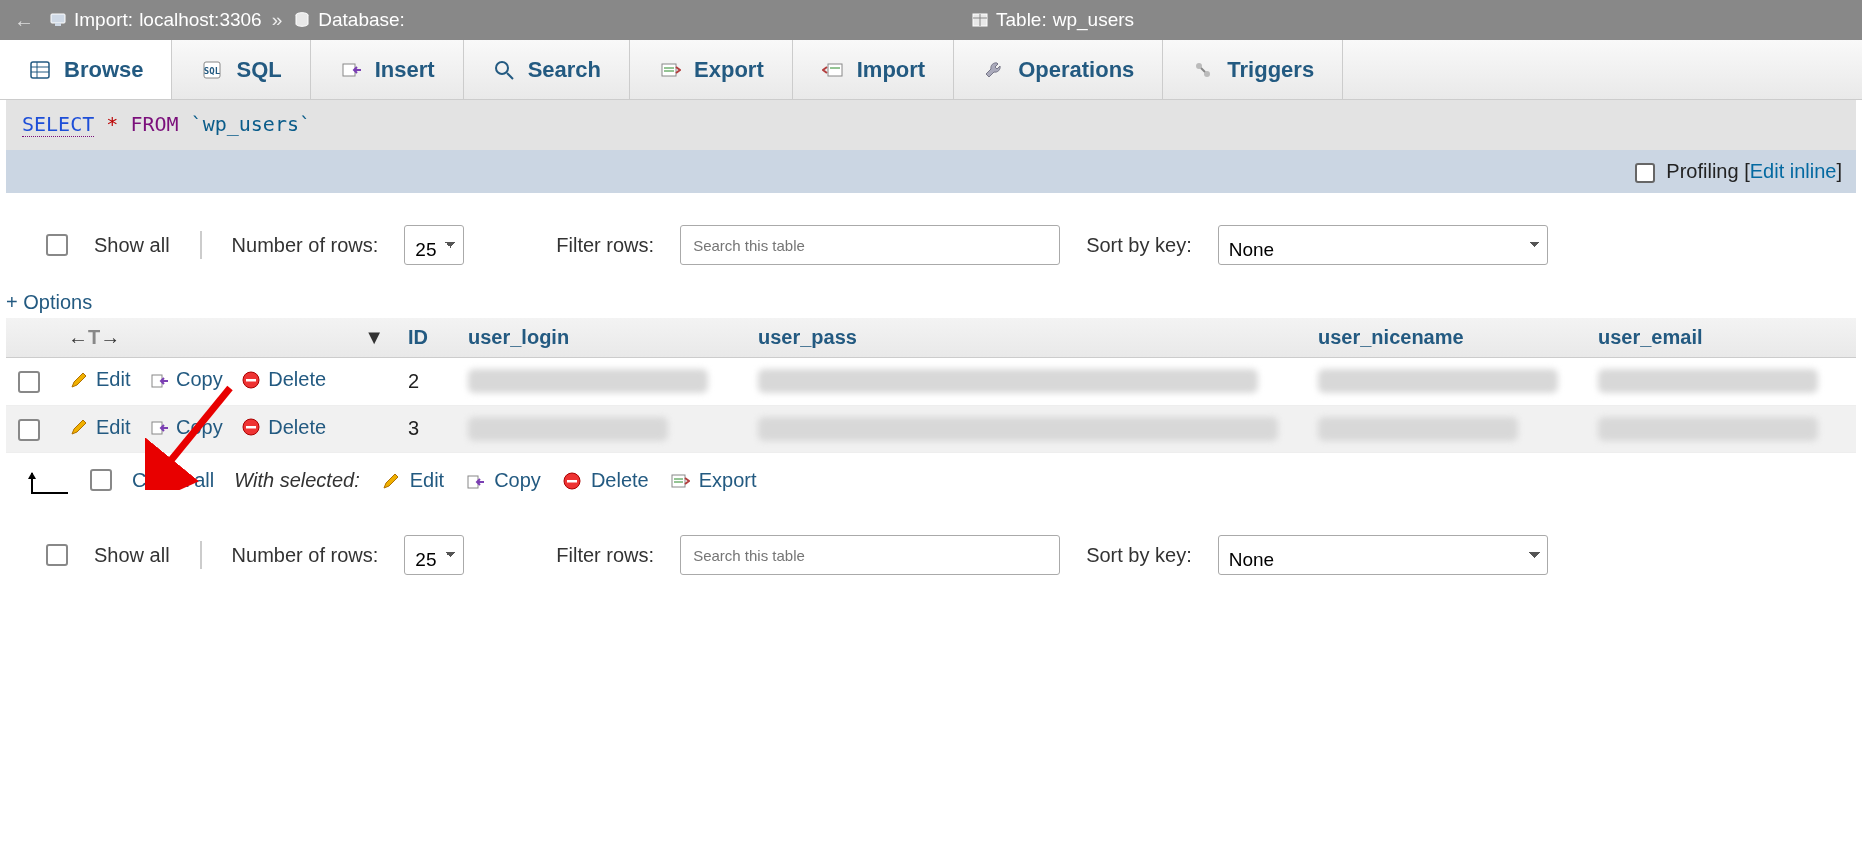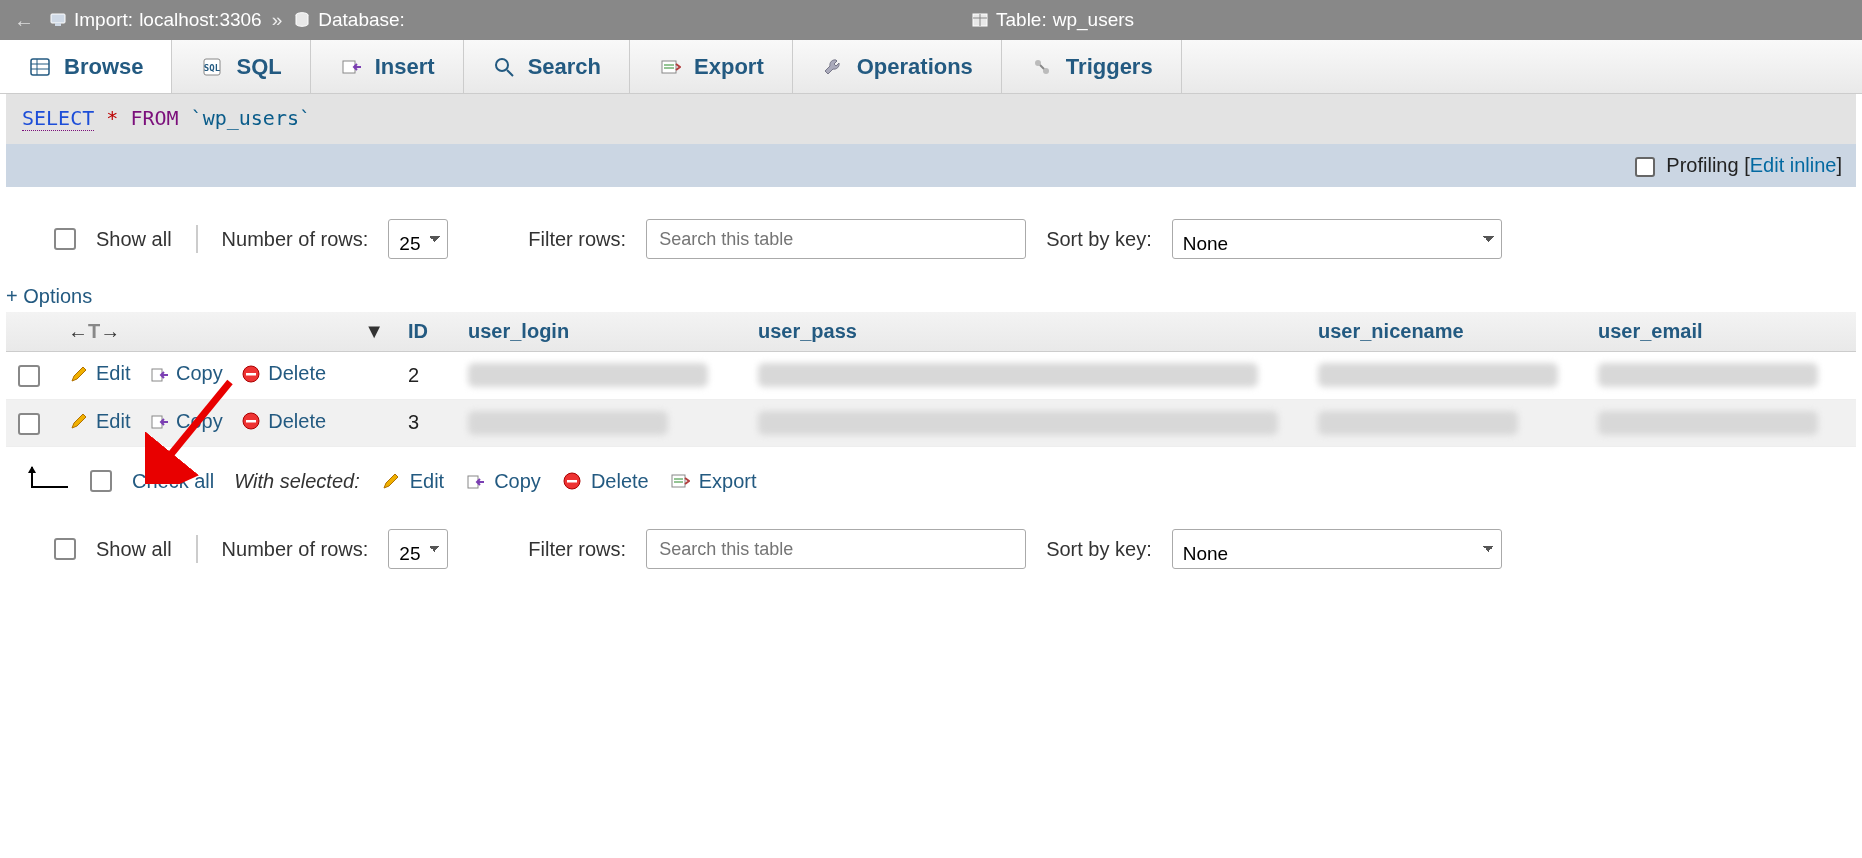"Browse" .tabbar { height: 54px -> 60px }
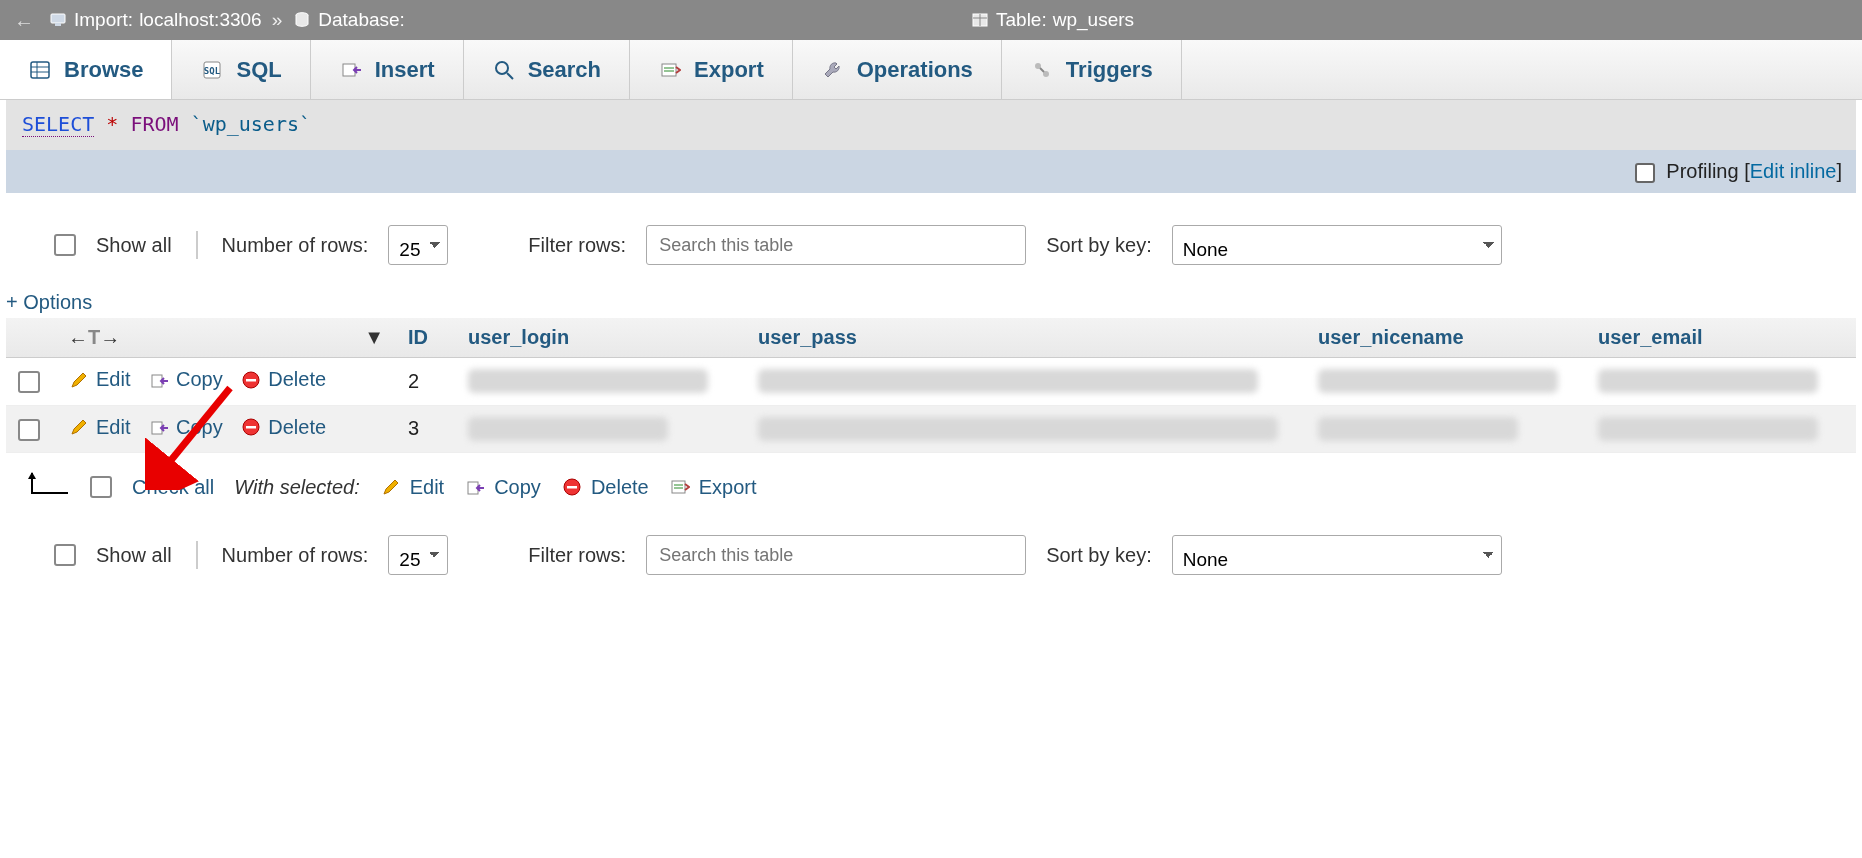"Import" div.tab { html: none -> <div> <span> <svg> <rect></rect> <line></line> <polyline></polyline> </svg> </span> <span>Import</span> </div> }
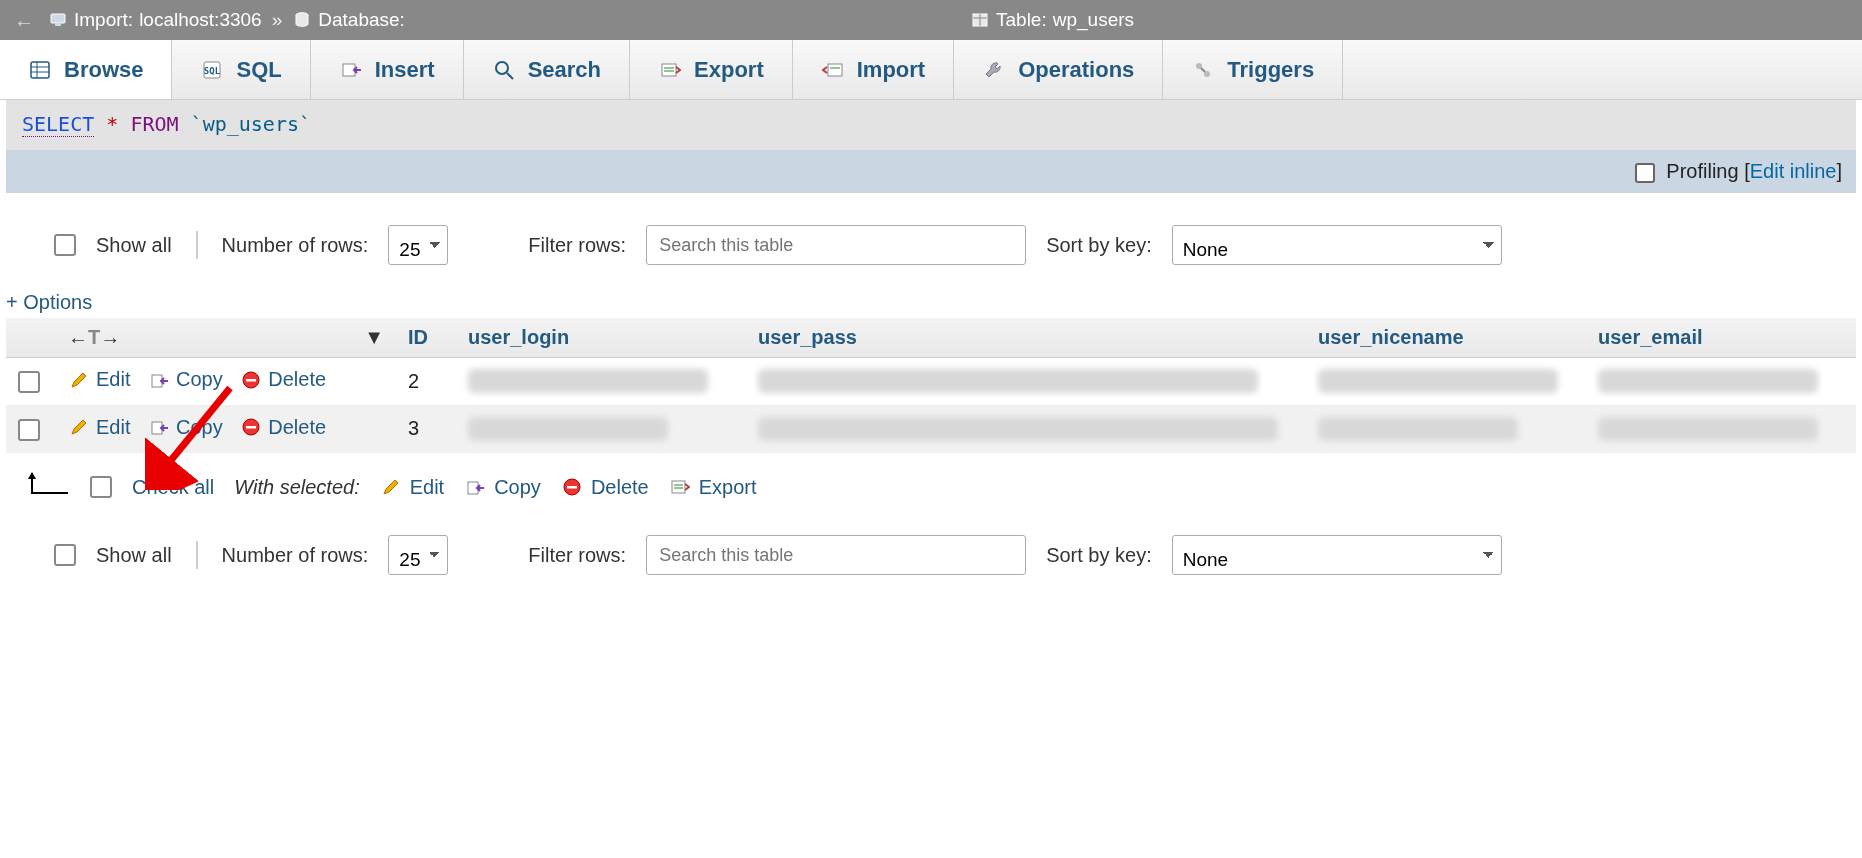"Show all" .controls { gap: 20px -> 26px; margin-left: 8px -> none }
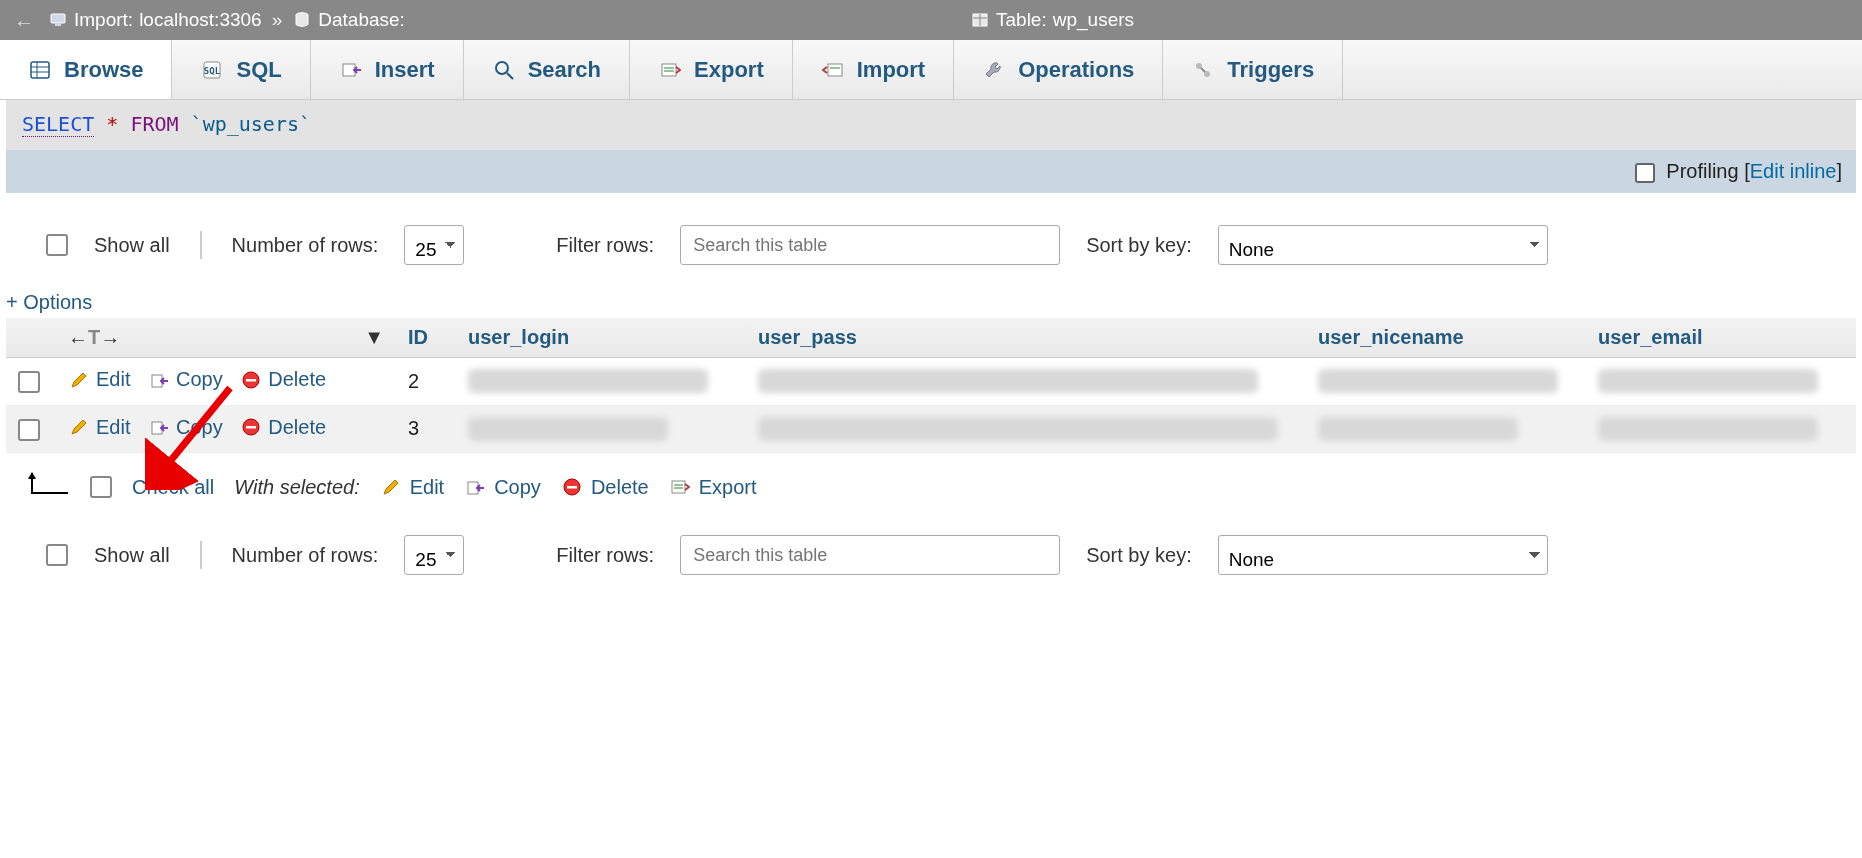"Search this table" .controls input[type=text] { font-size: 18px -> 15px }
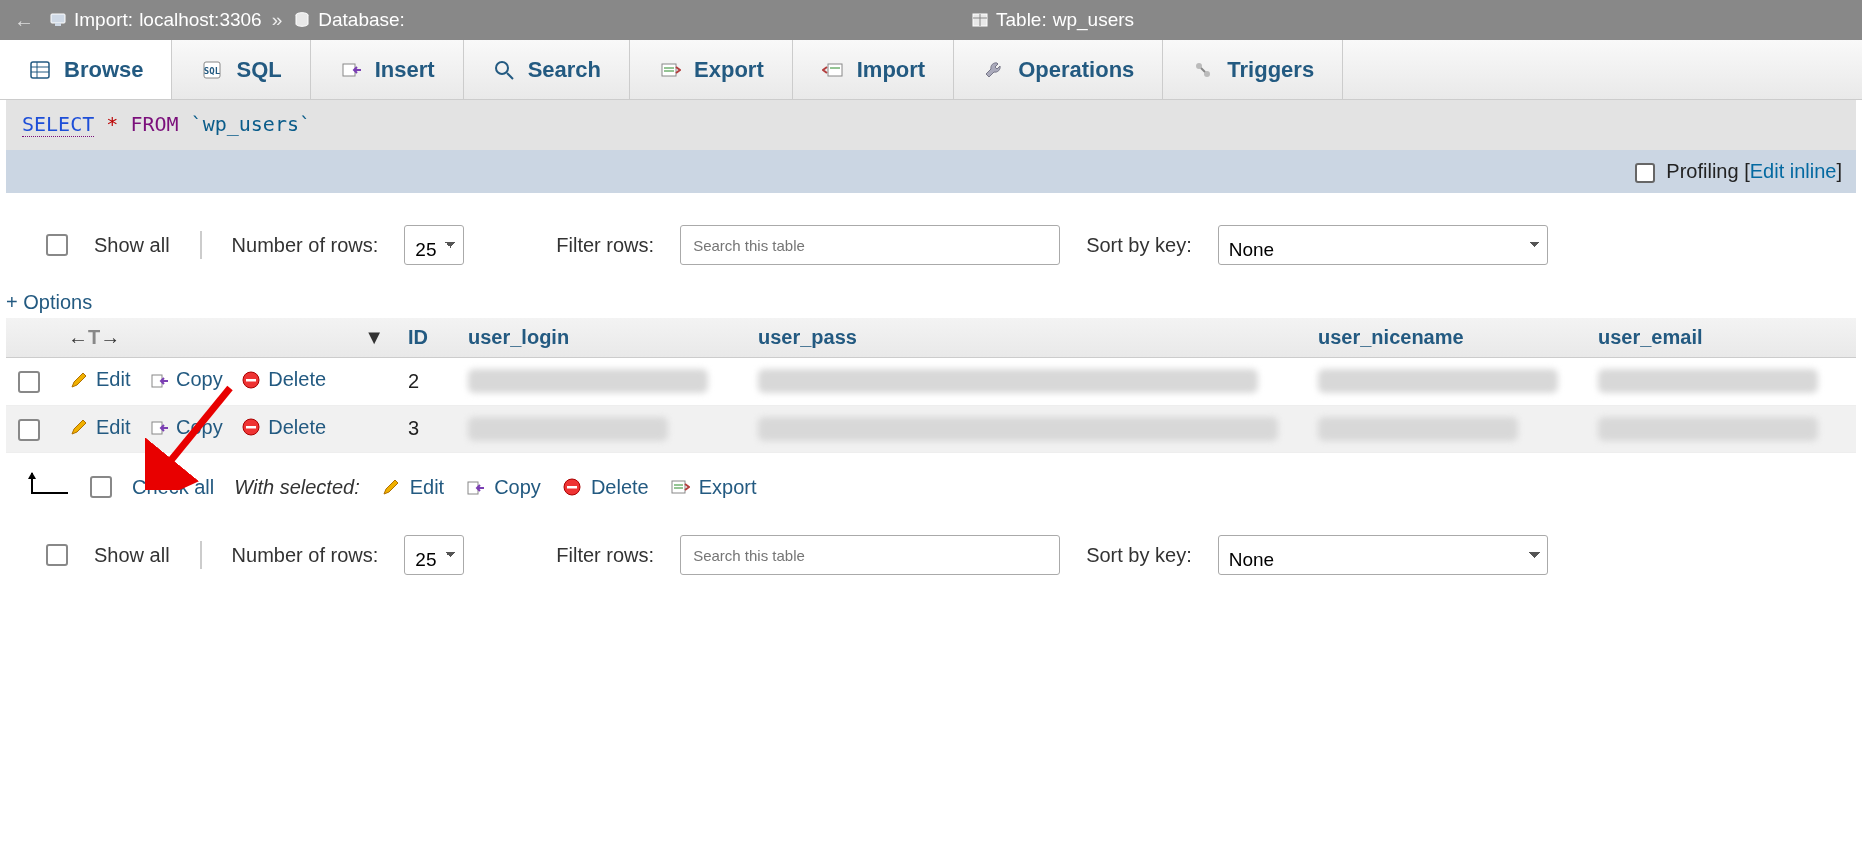"Check all" .bulkrow { align-items: center -> flex-start }
